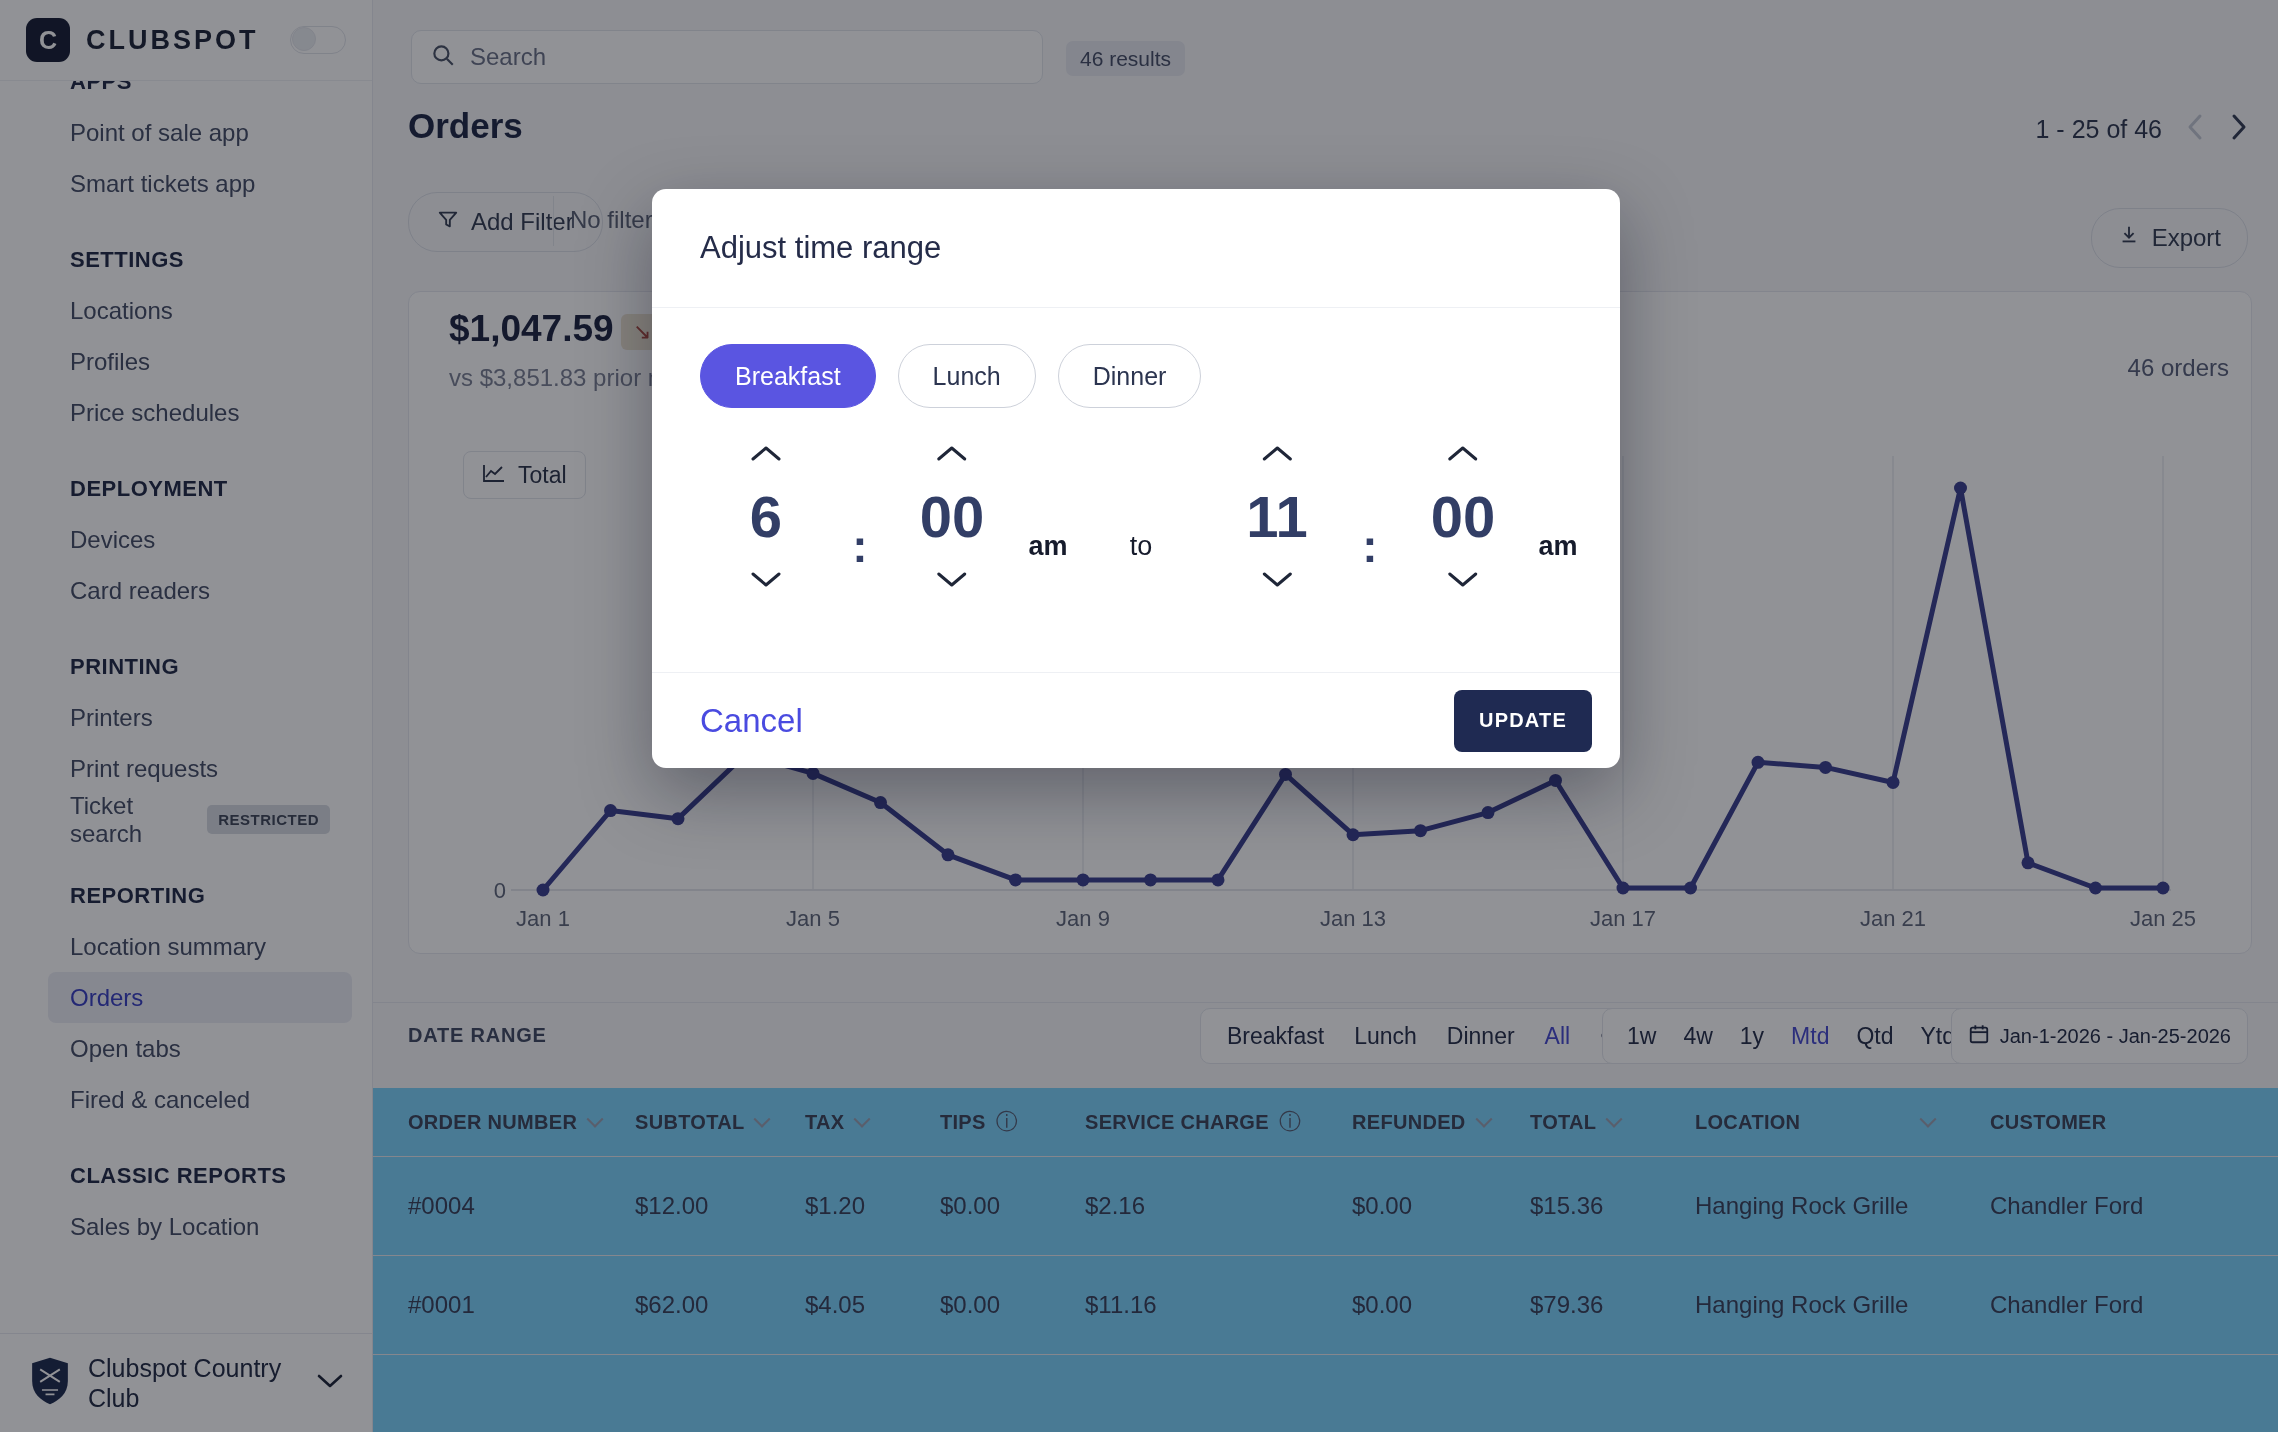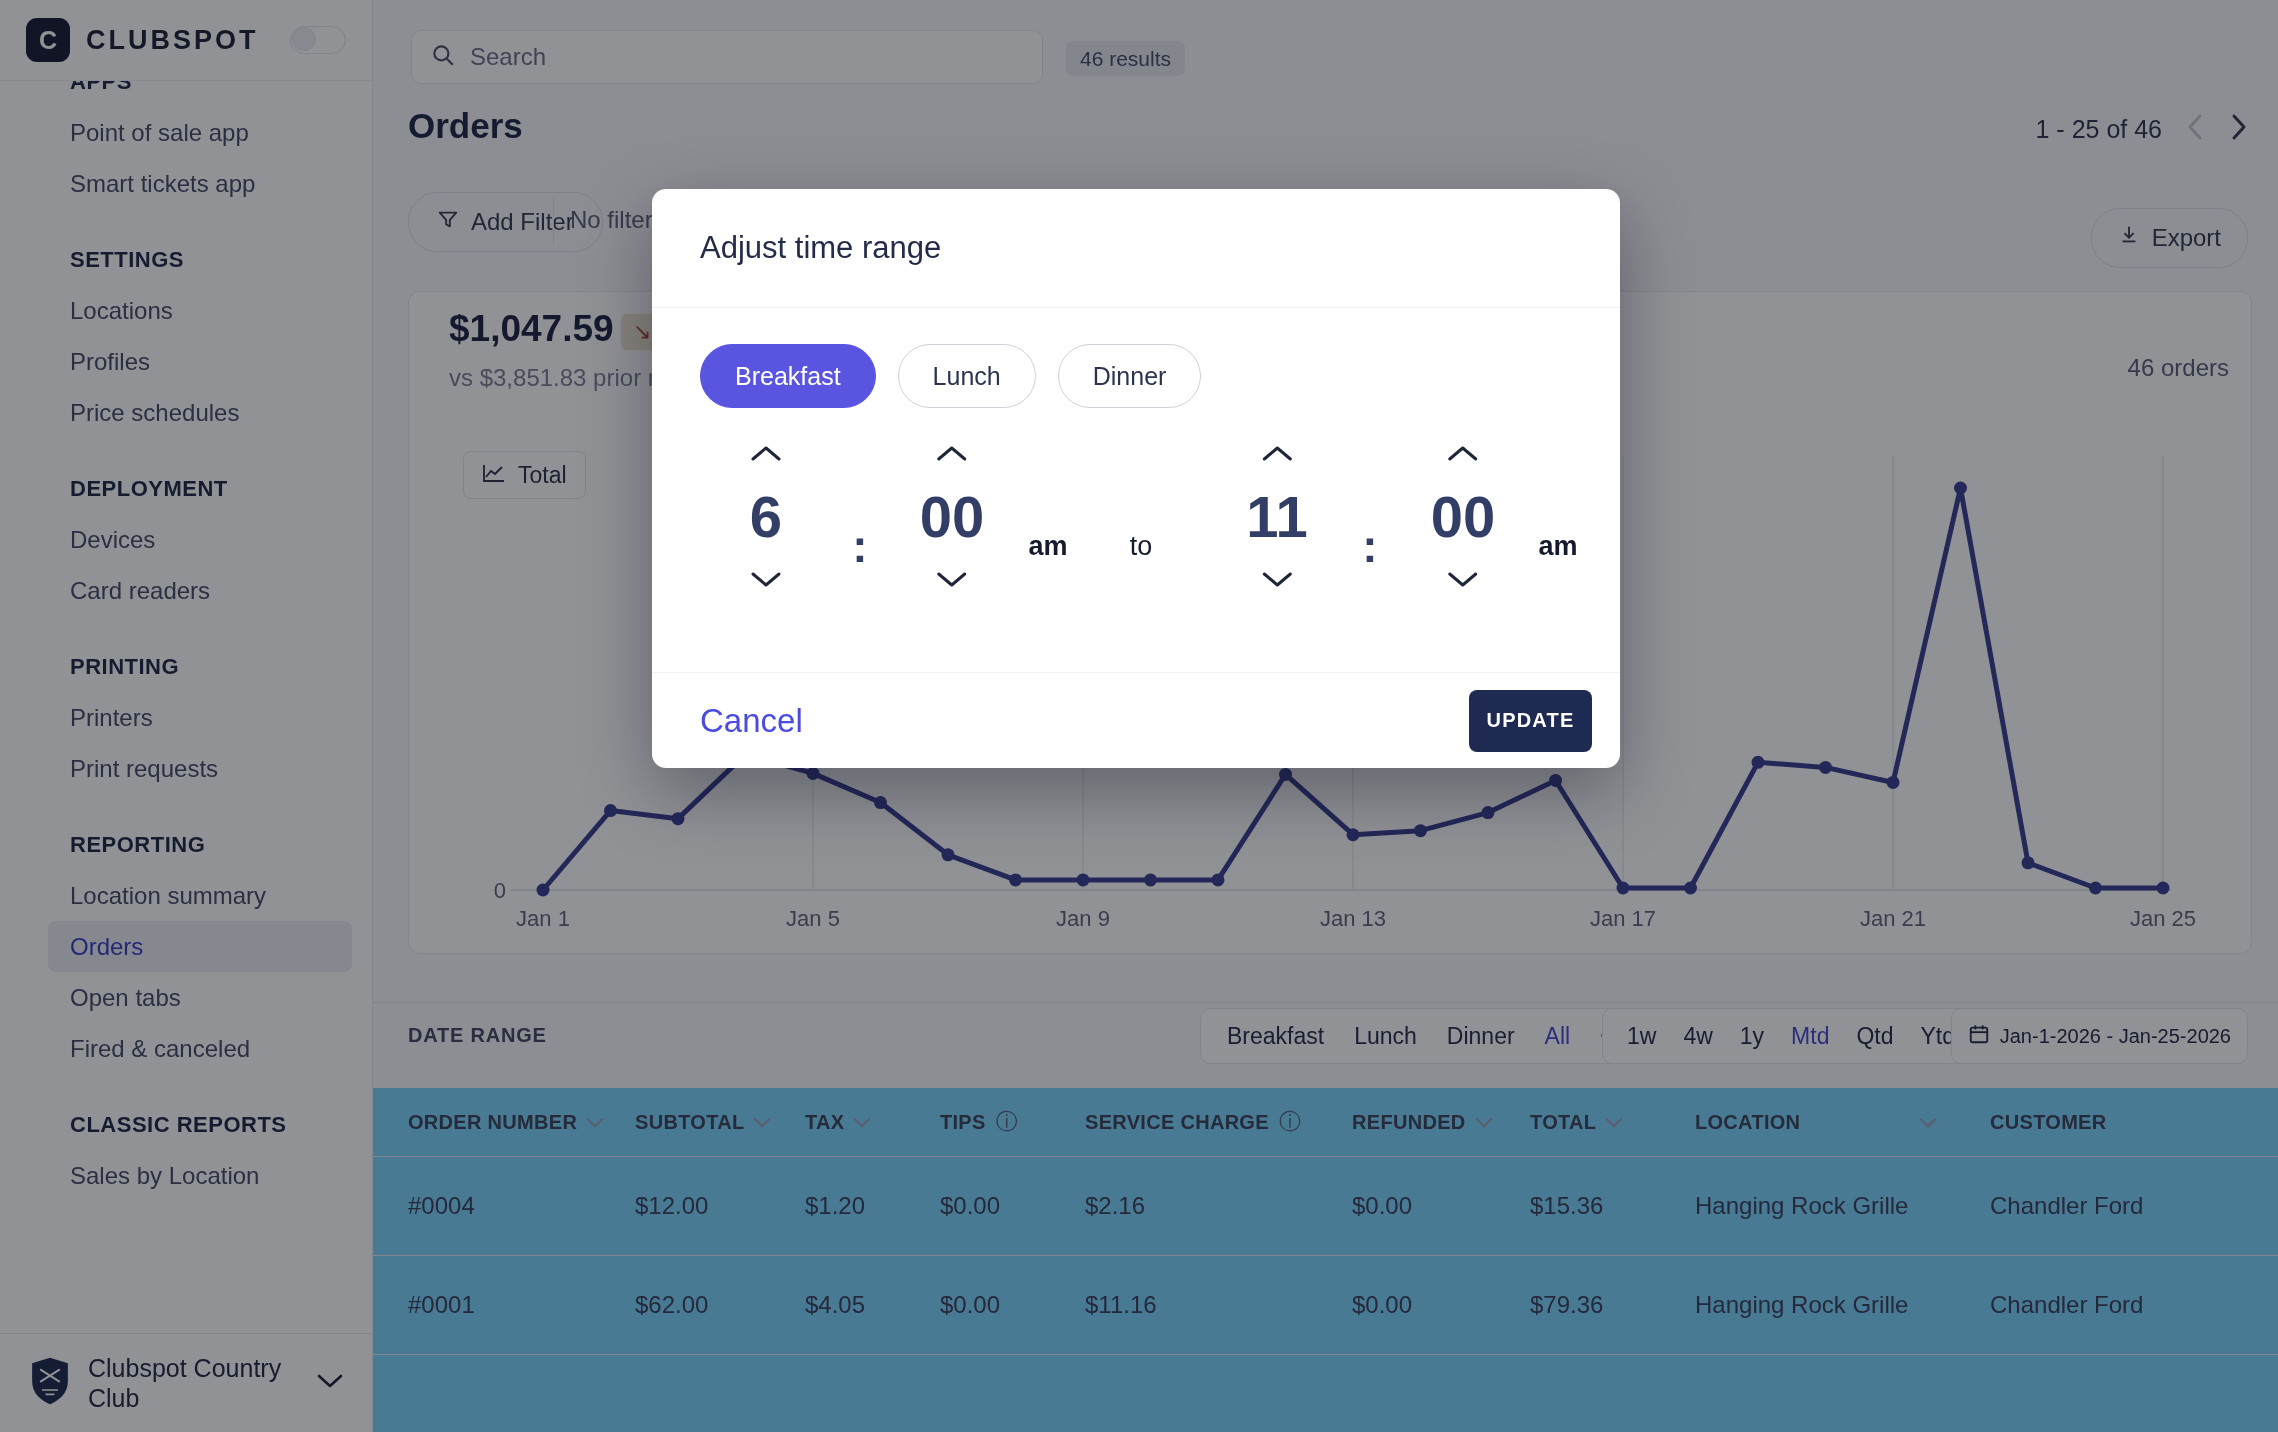"UPDATE" .m-update { width: 123px -> 138px }
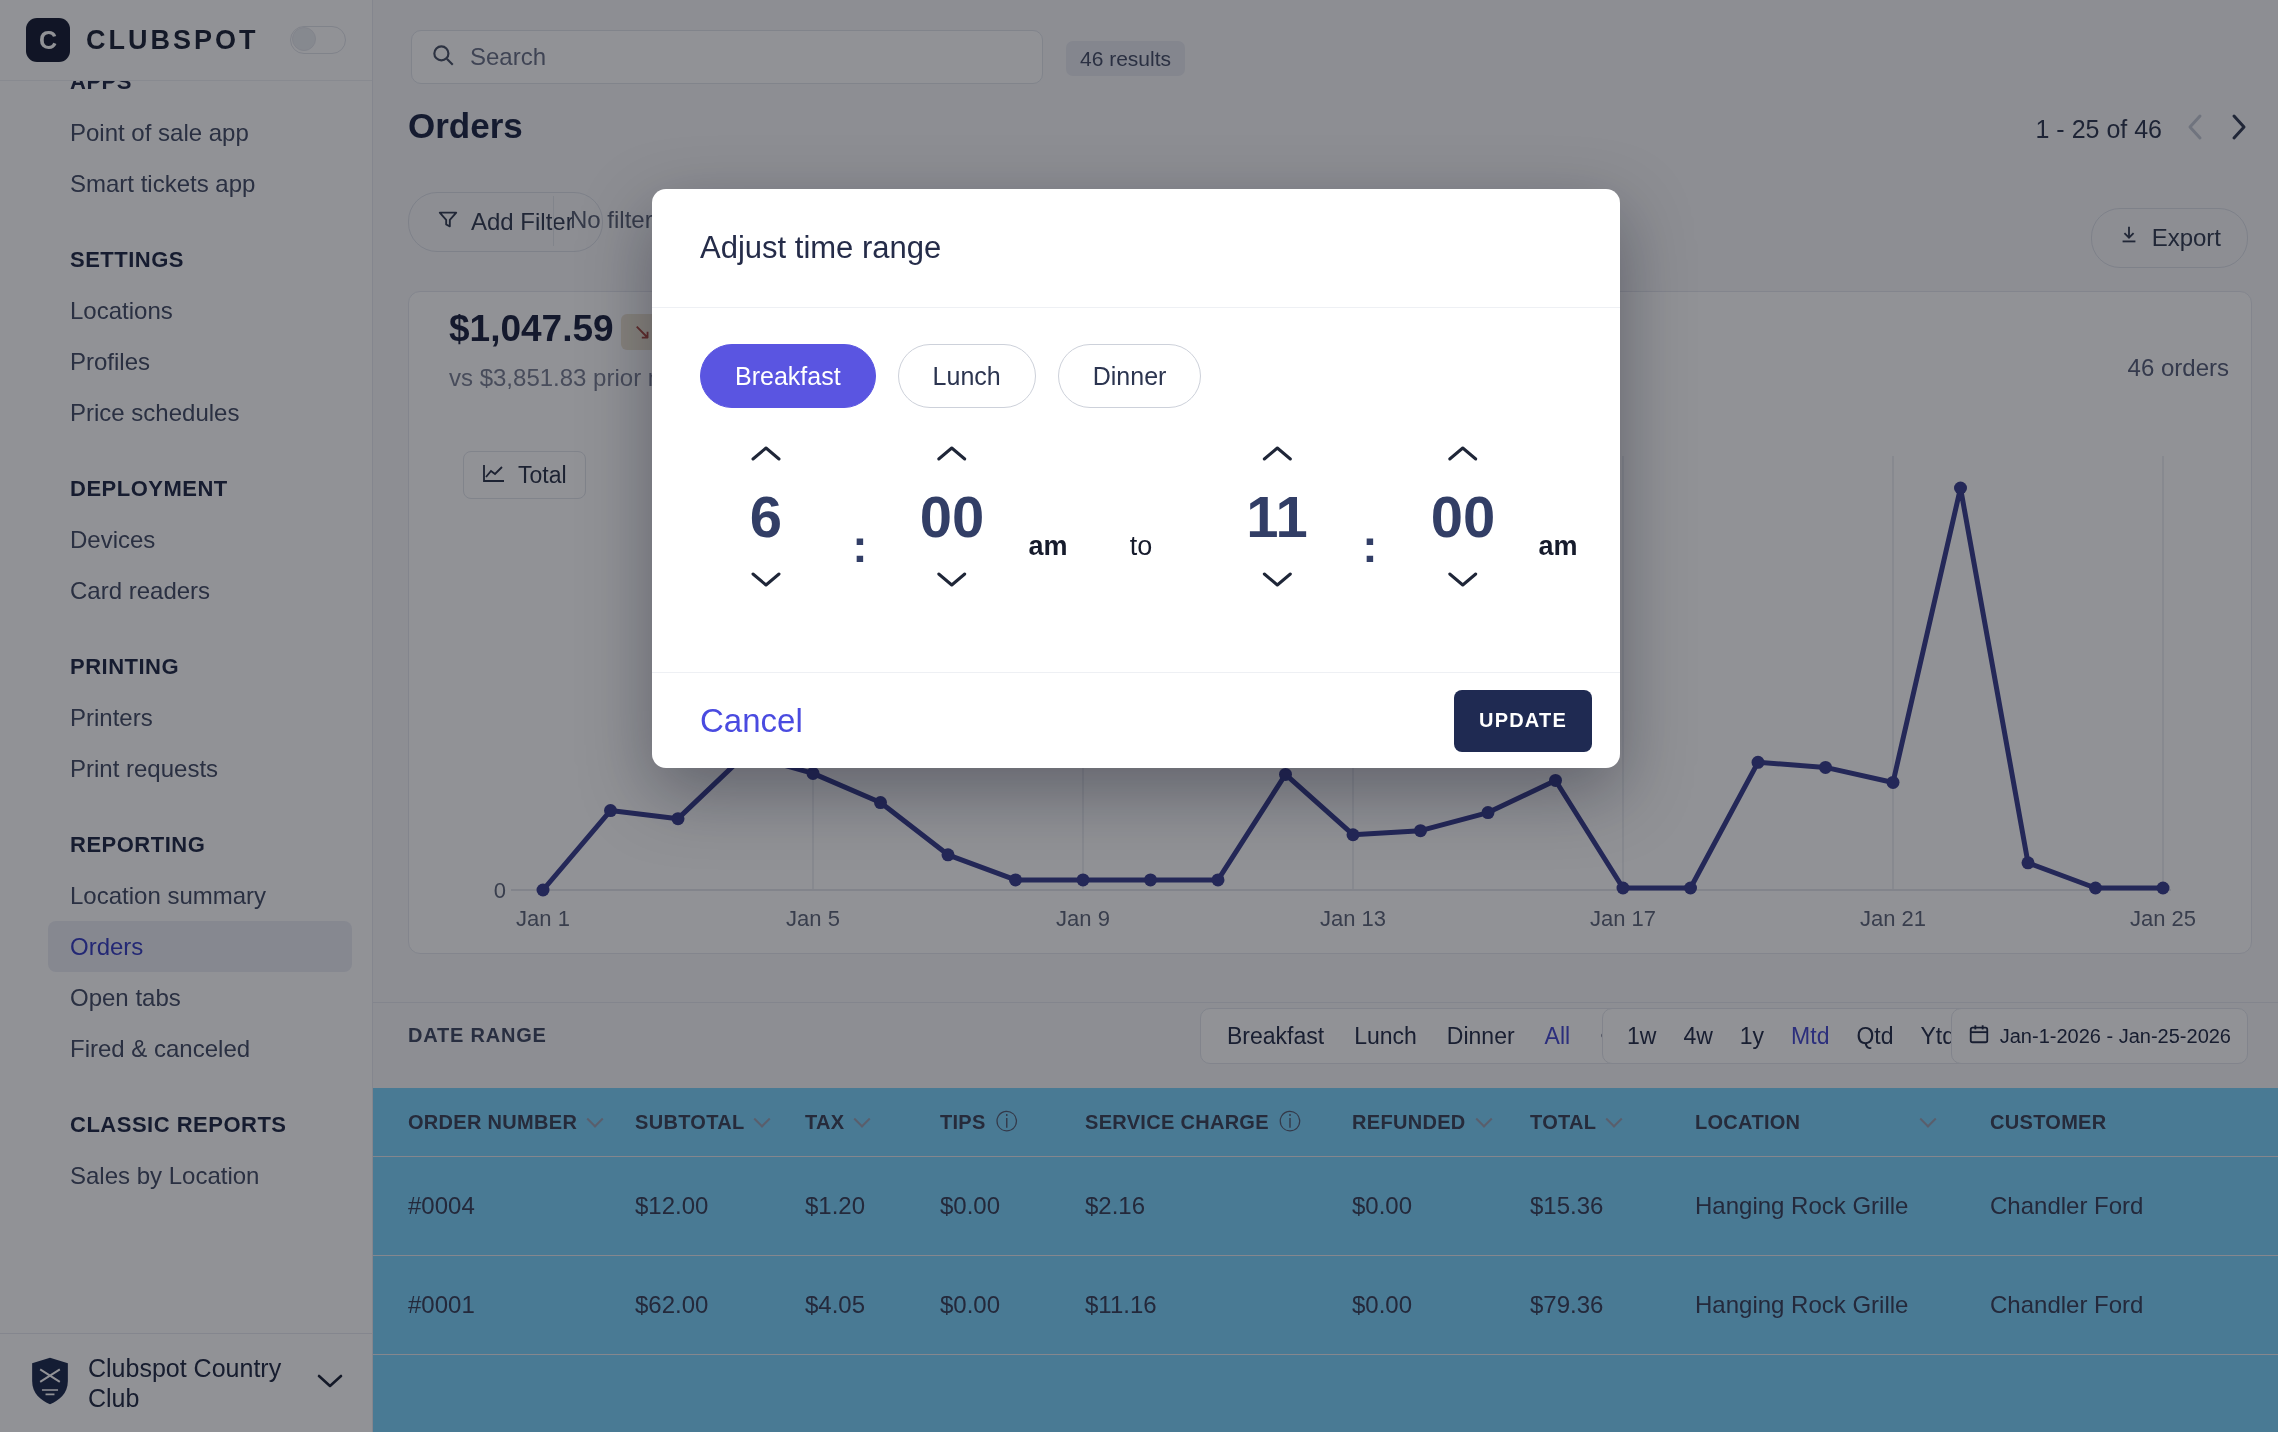"Ticket search" div.nav-item { html: none -> <div> <span>Ticket search</span> <span>RESTRICTED</span> </div> }
